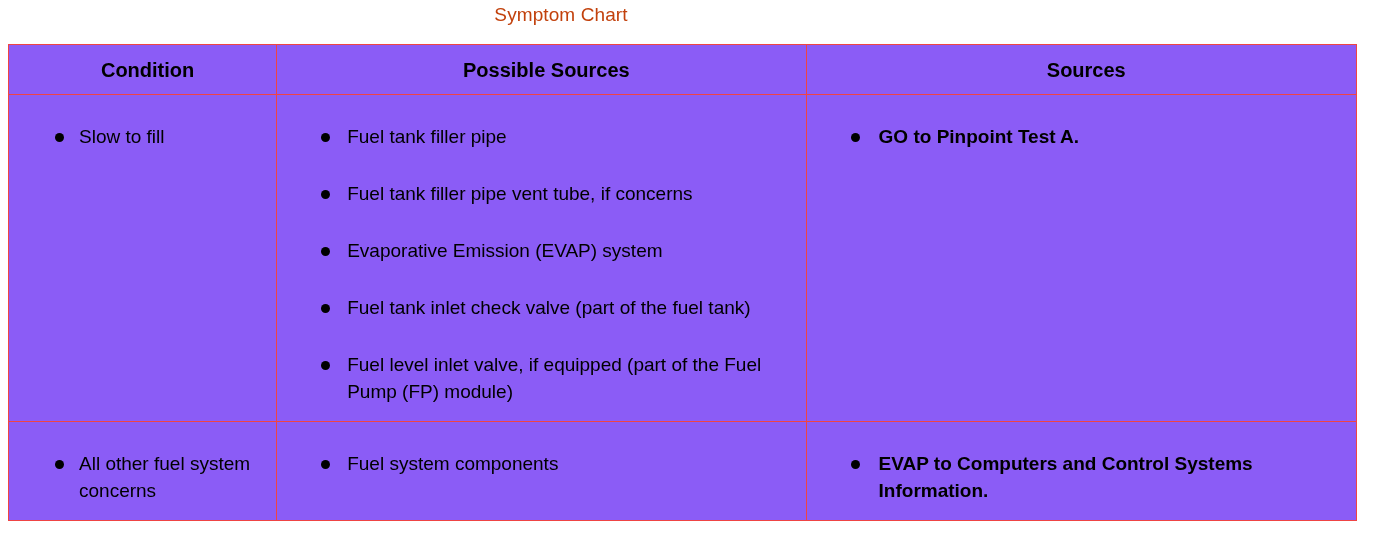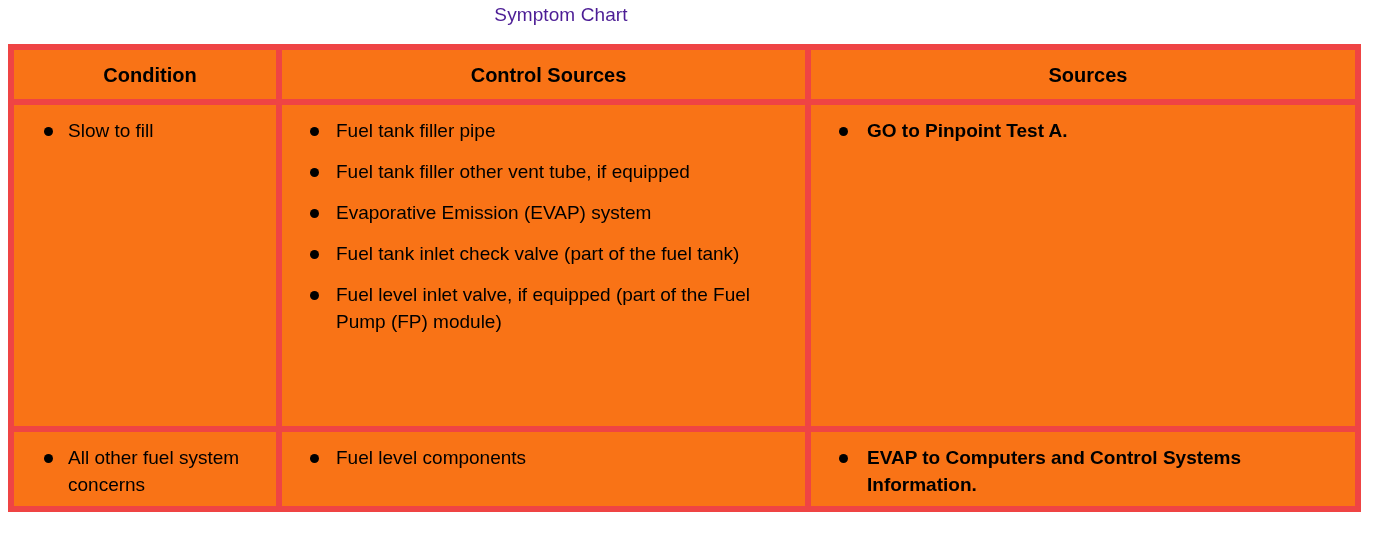"Symptom Chart" #page-title { color: #4c1d95 -> #c2410c }
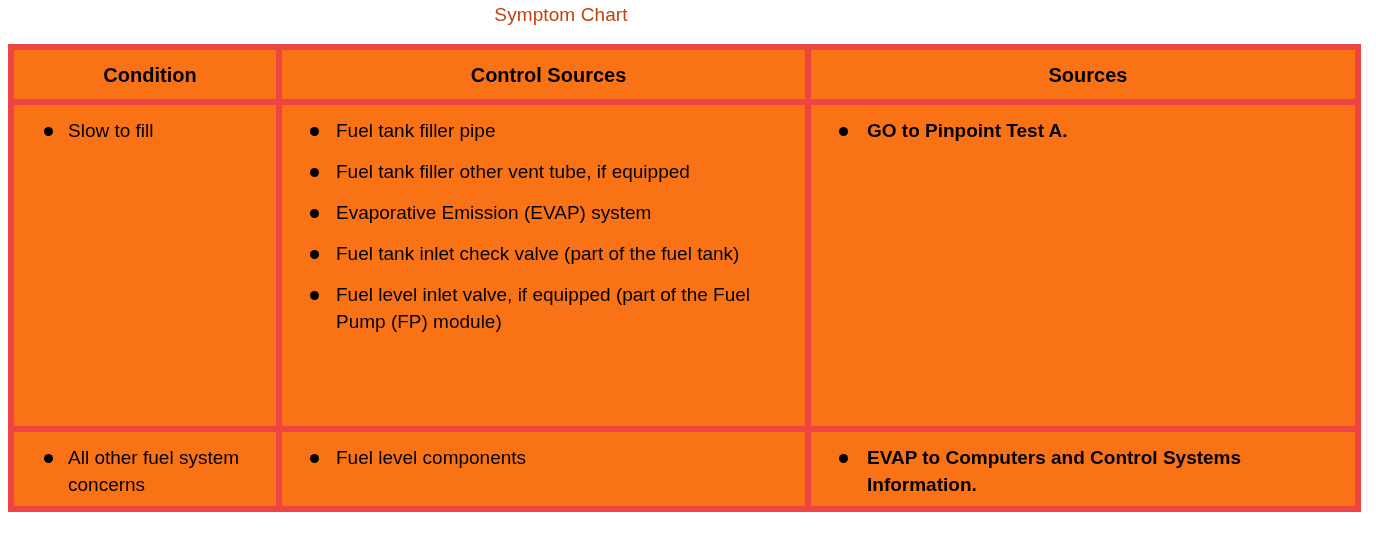"Condition" #symptom-table td, #symptom-table th { background: #f97316 -> #8b5cf6; border: 6px solid #ef4444 -> 1px solid #ef4444 }
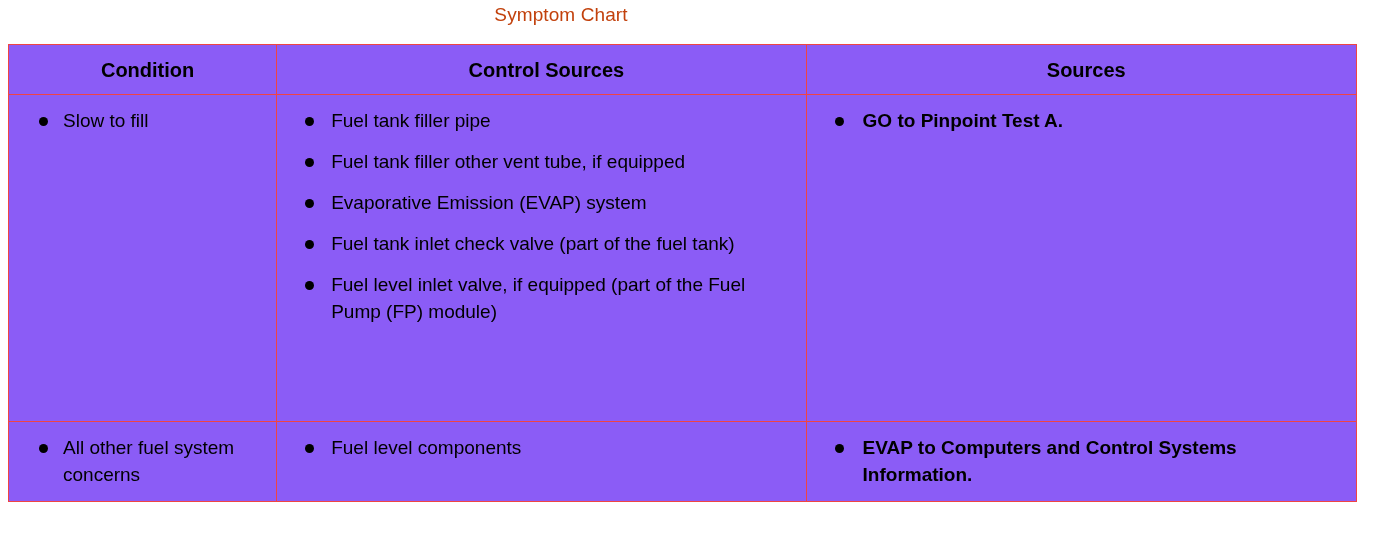"Control Sources" div.hdr-label { text: Control -> Possible }
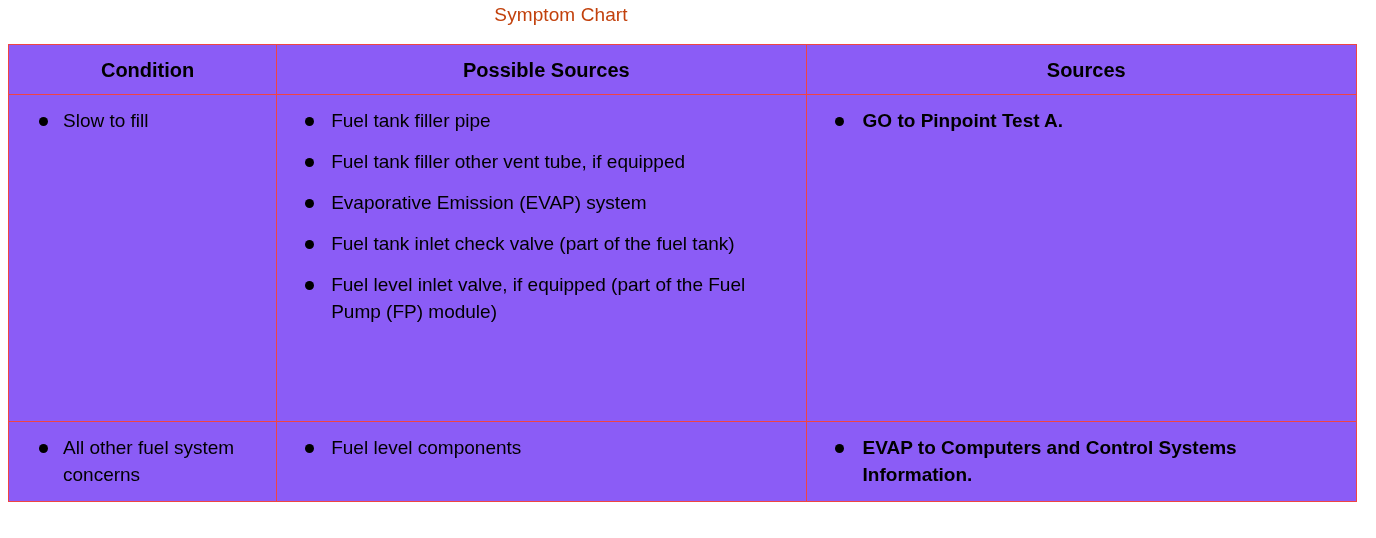"Slow to fill" ul.bullets > li { margin: 0 -> 16px }
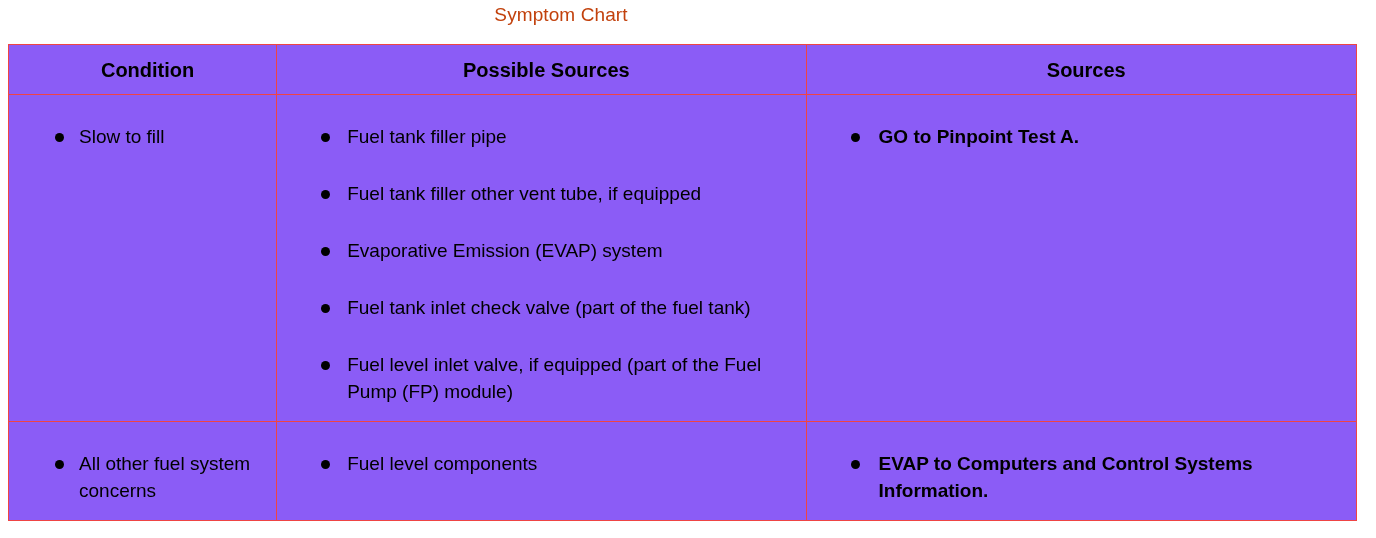"Fuel tank filler other vent" span.bullet-text { text: other vent tube, if equipped -> pipe vent tube, if concerns }
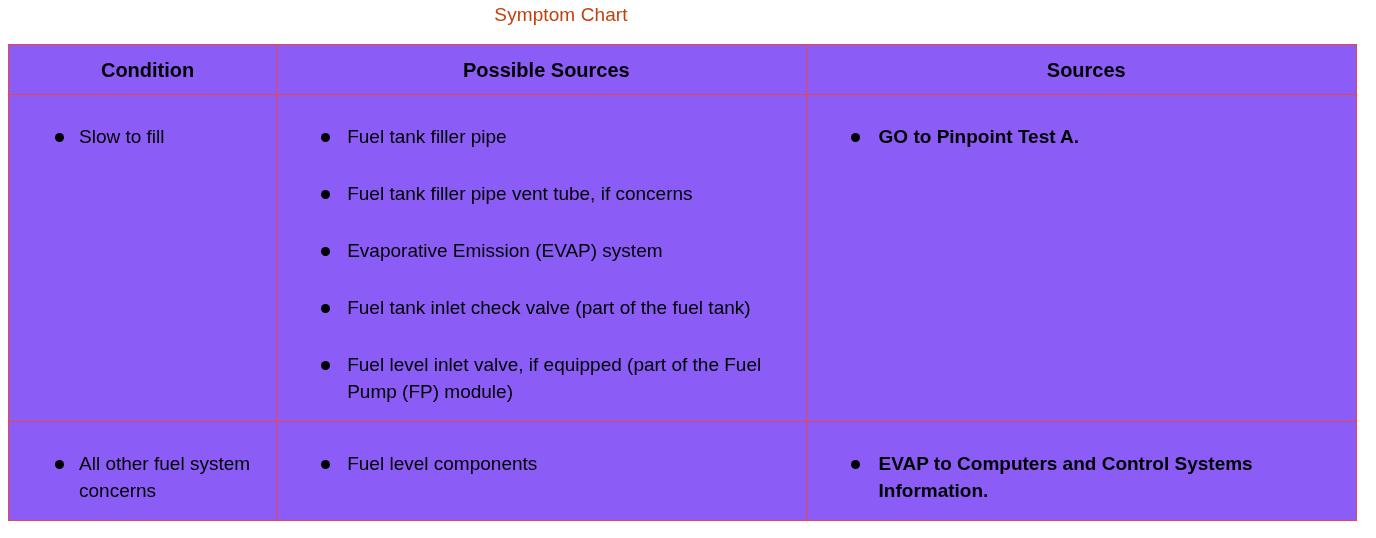"Fuel level components" span.bullet-text { text: level -> system }
